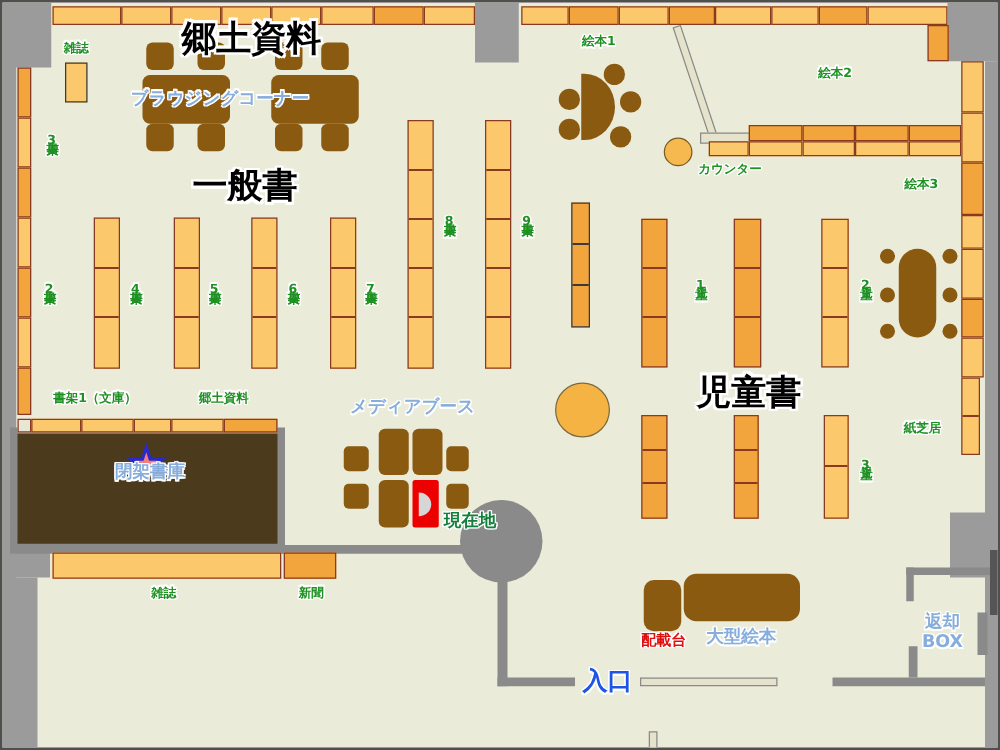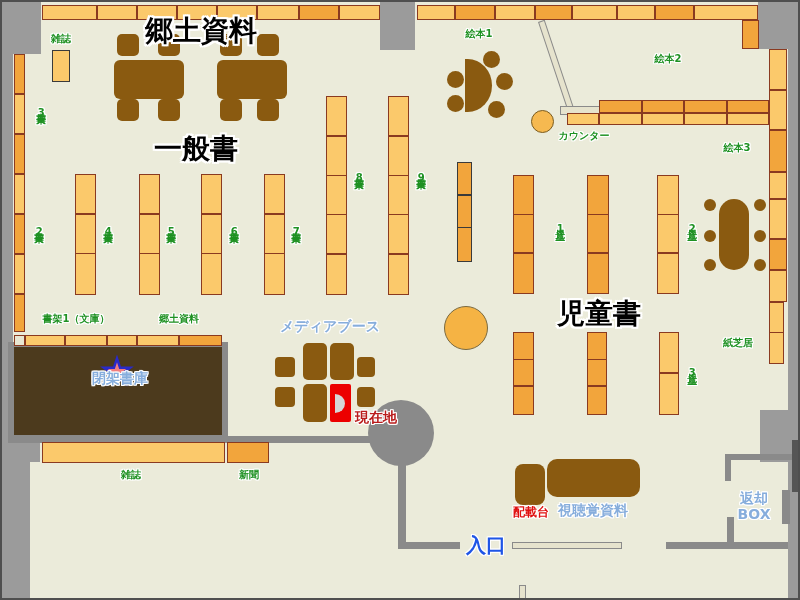"ブラウジングコーナー" div.abs { html: none -> <div>ブラウジングコーナー</div> }
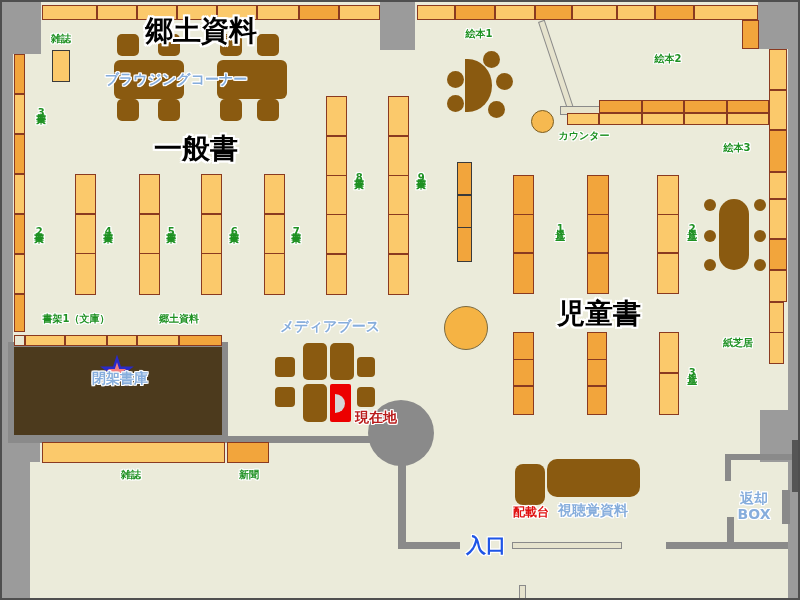"現在地" .st-red { color: #b91c1c -> #15803d }
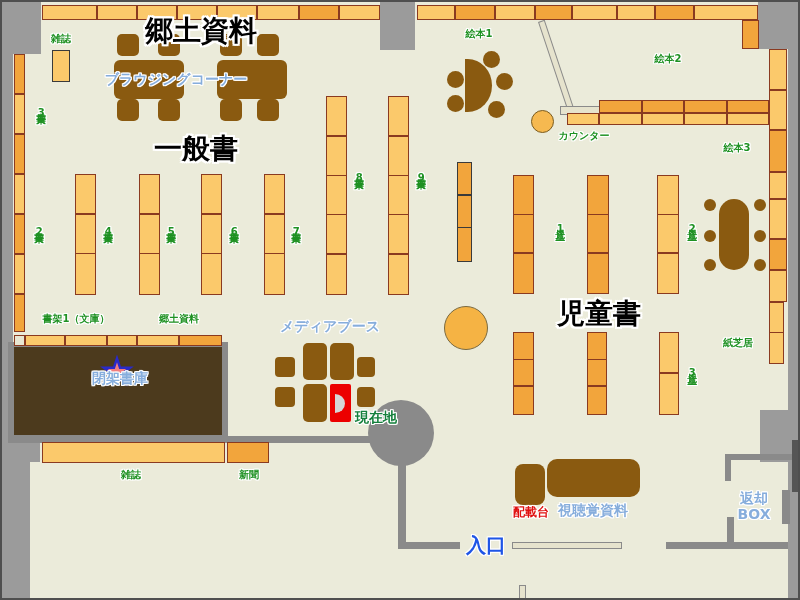"視聴覚資料" div.abs { text: 視聴覚資料 -> 大型絵本 }
